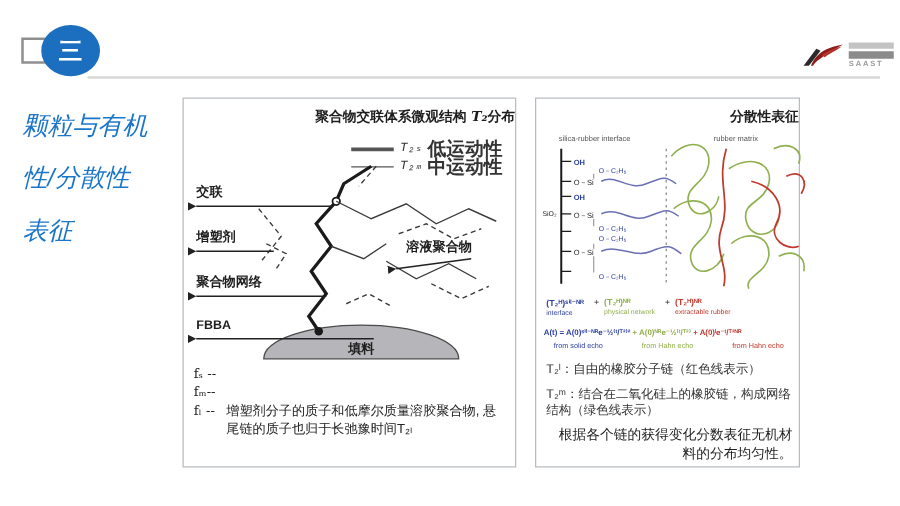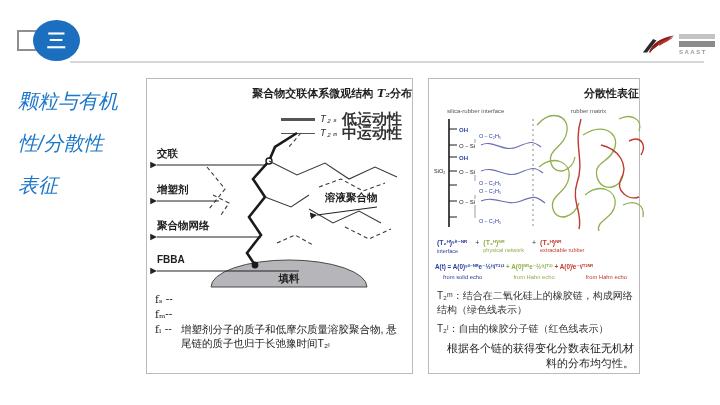"T₂ᵐ：结合在二氧化硅上的橡胶链，构成网络结构（绿色线表示）" div.note { order: before "T₂ˡ：自由的橡胶分子链（红色线表示）" -> after "T₂ˡ：自由的橡胶分子链（红色线表示）" }
